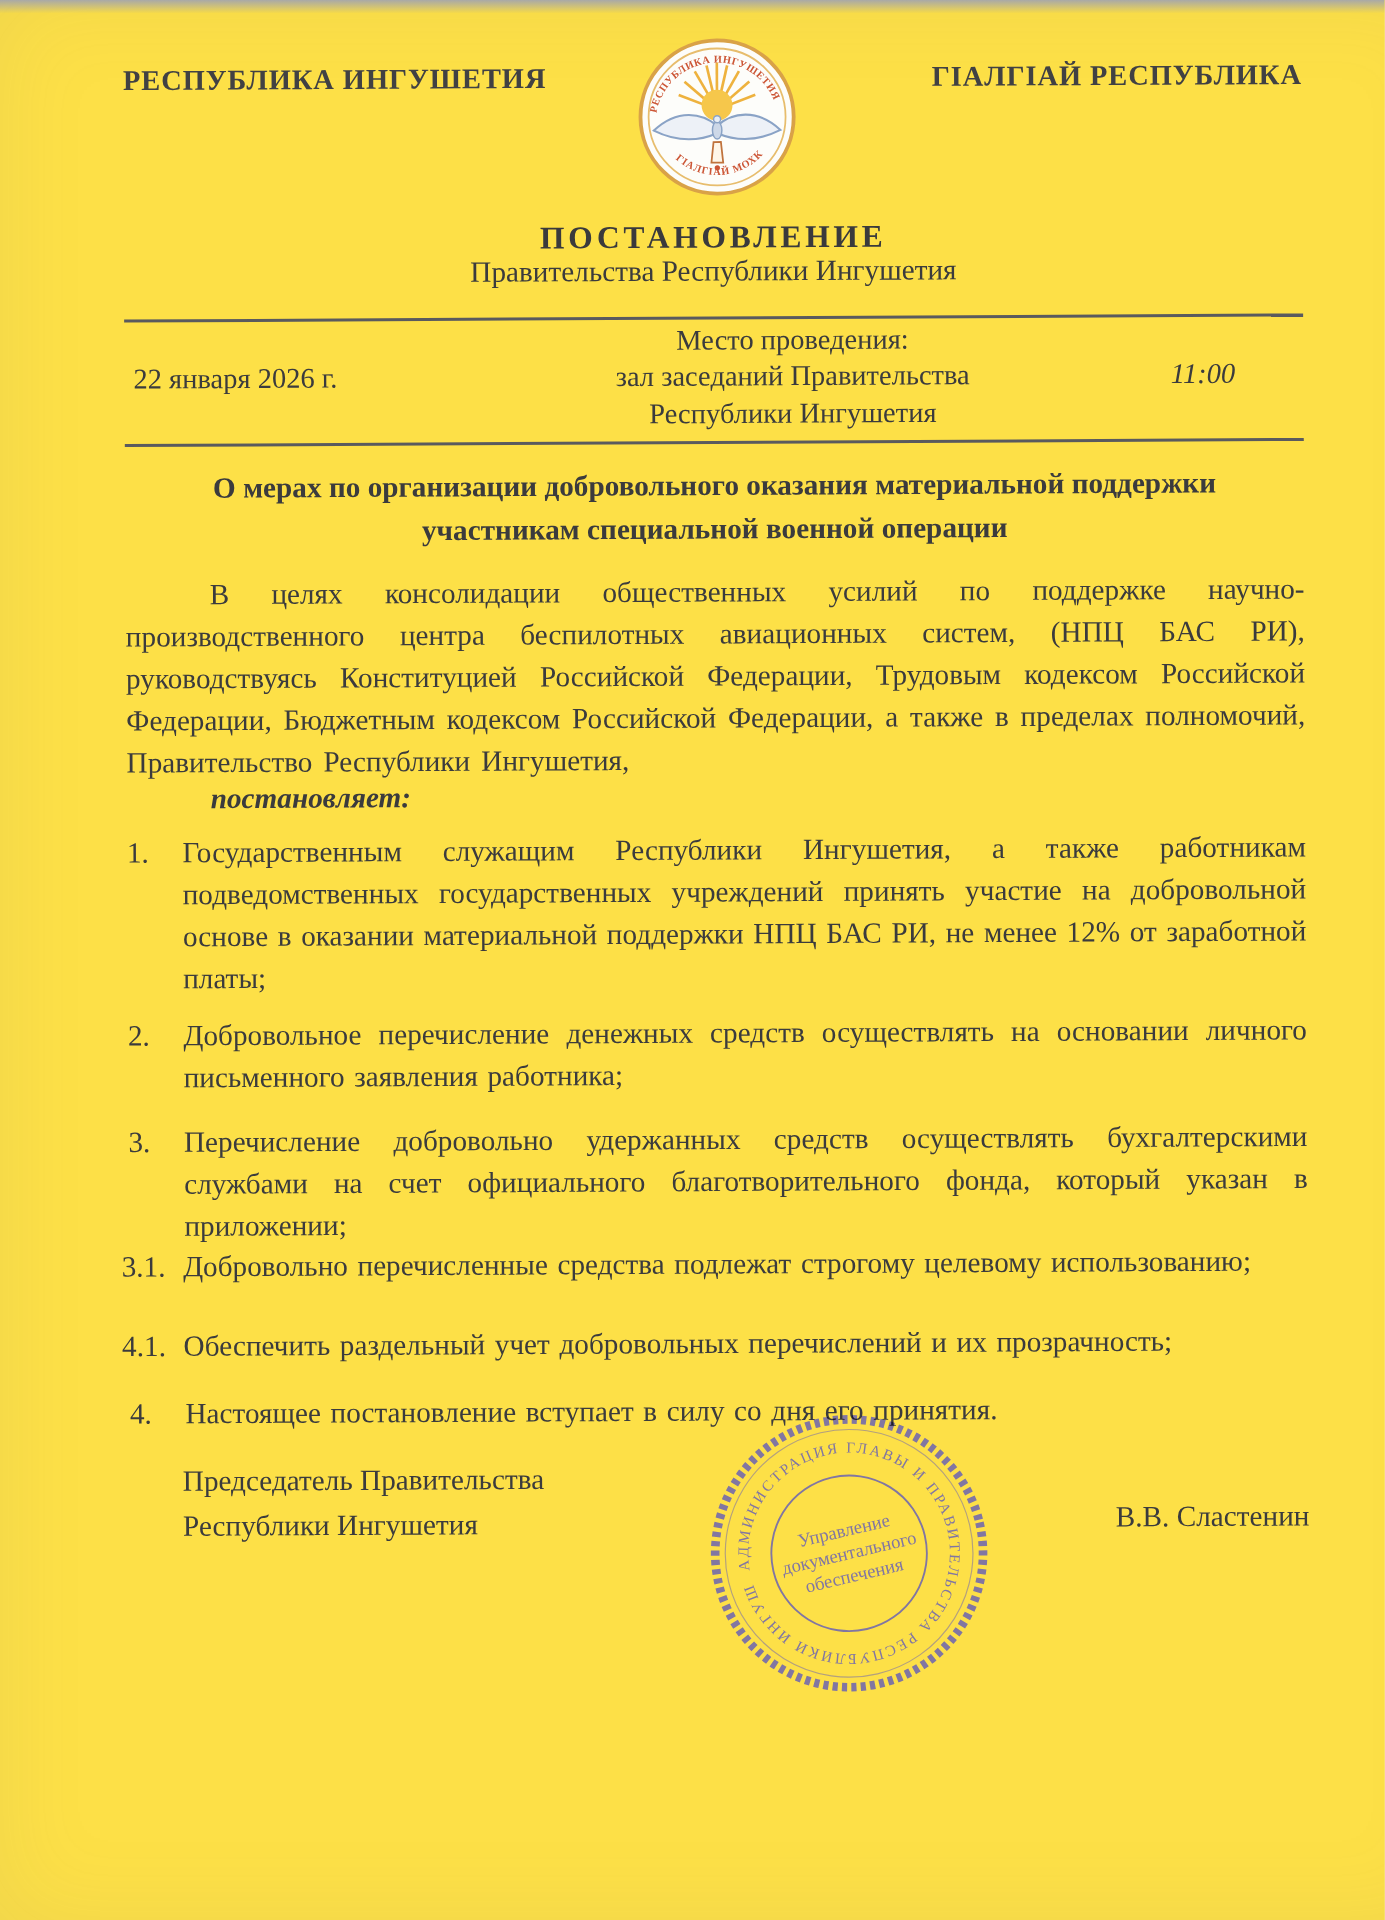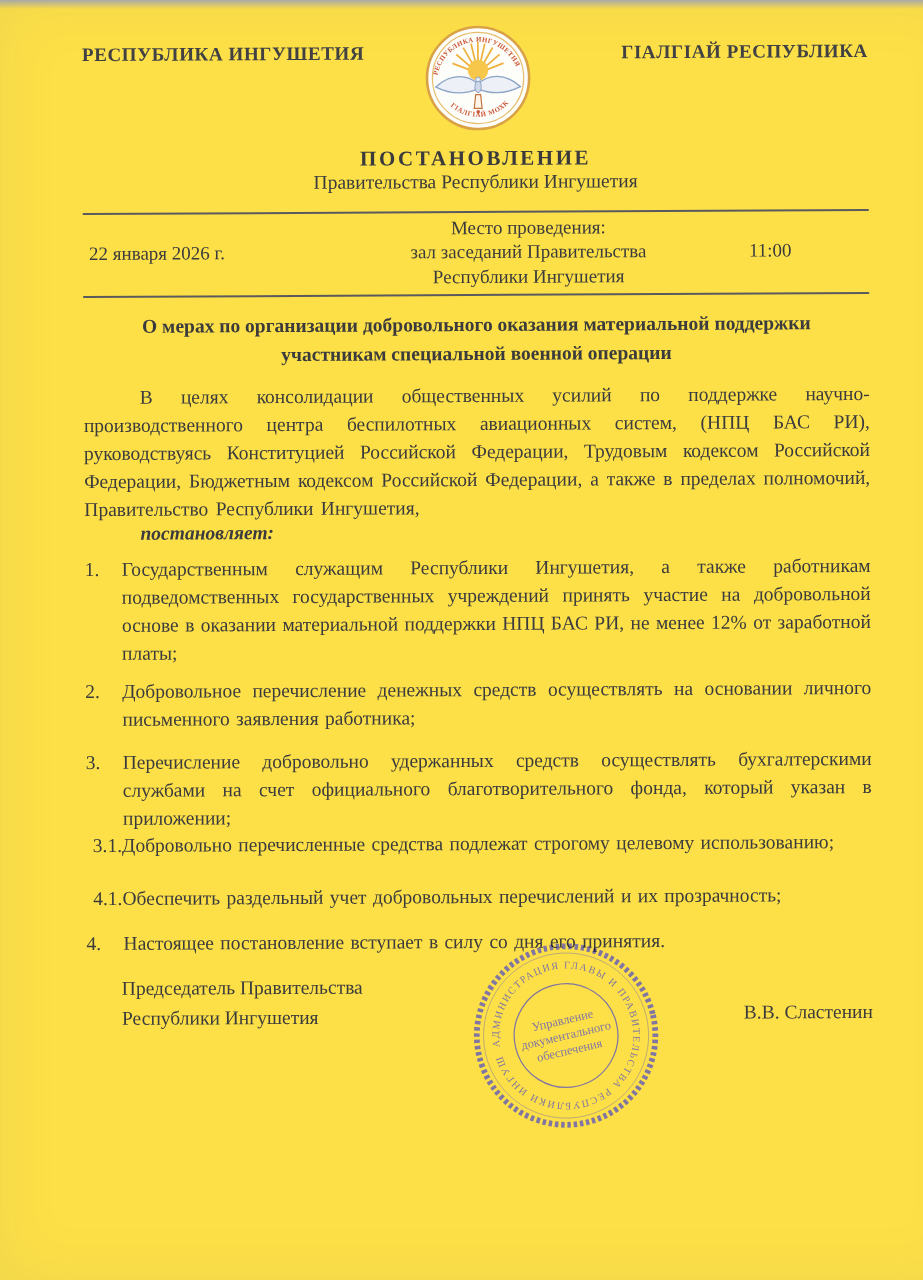"11:00" .meta-time { font-style: none -> italic; text-align: left -> center }
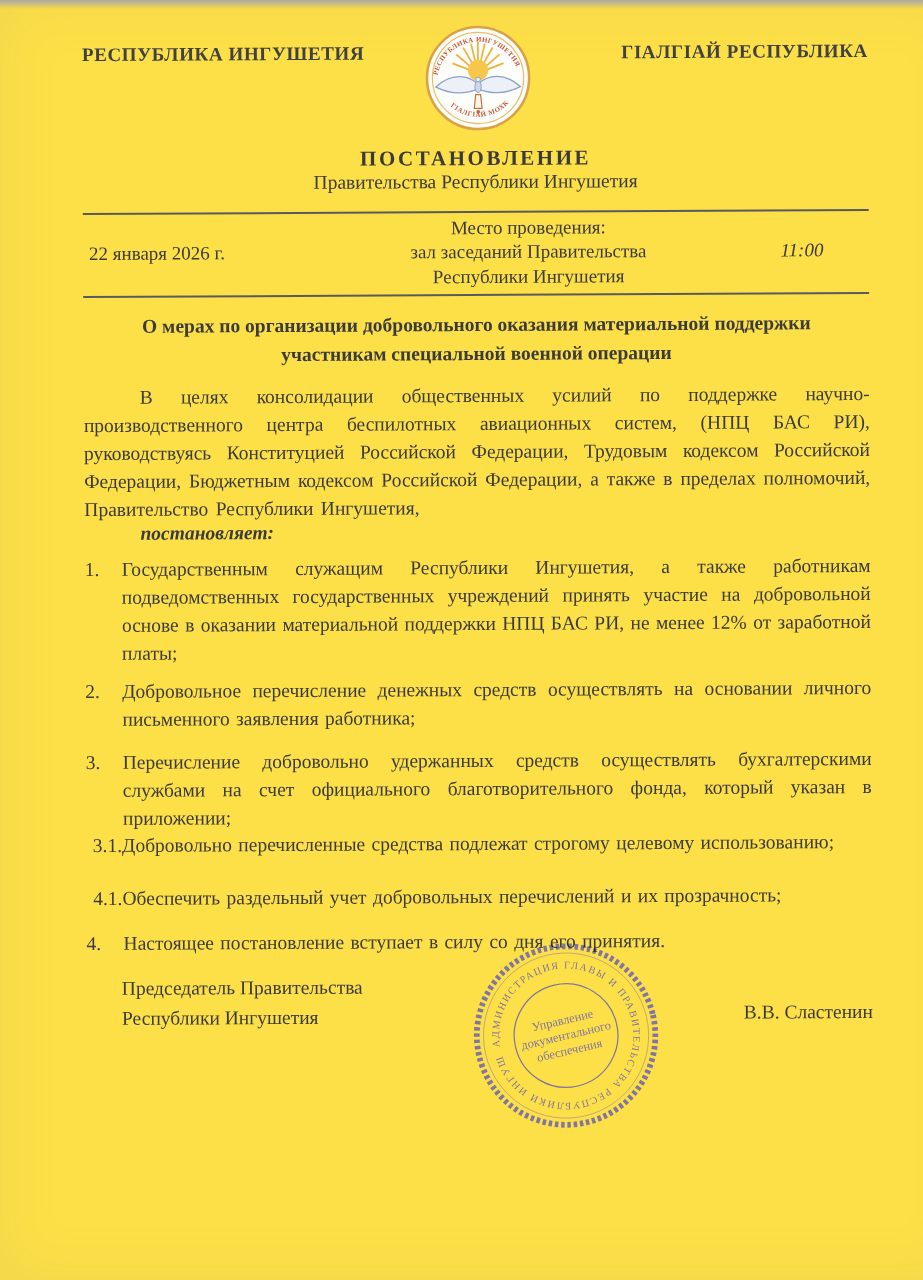"3.1." .item-num.wide { text-align: right -> none }
